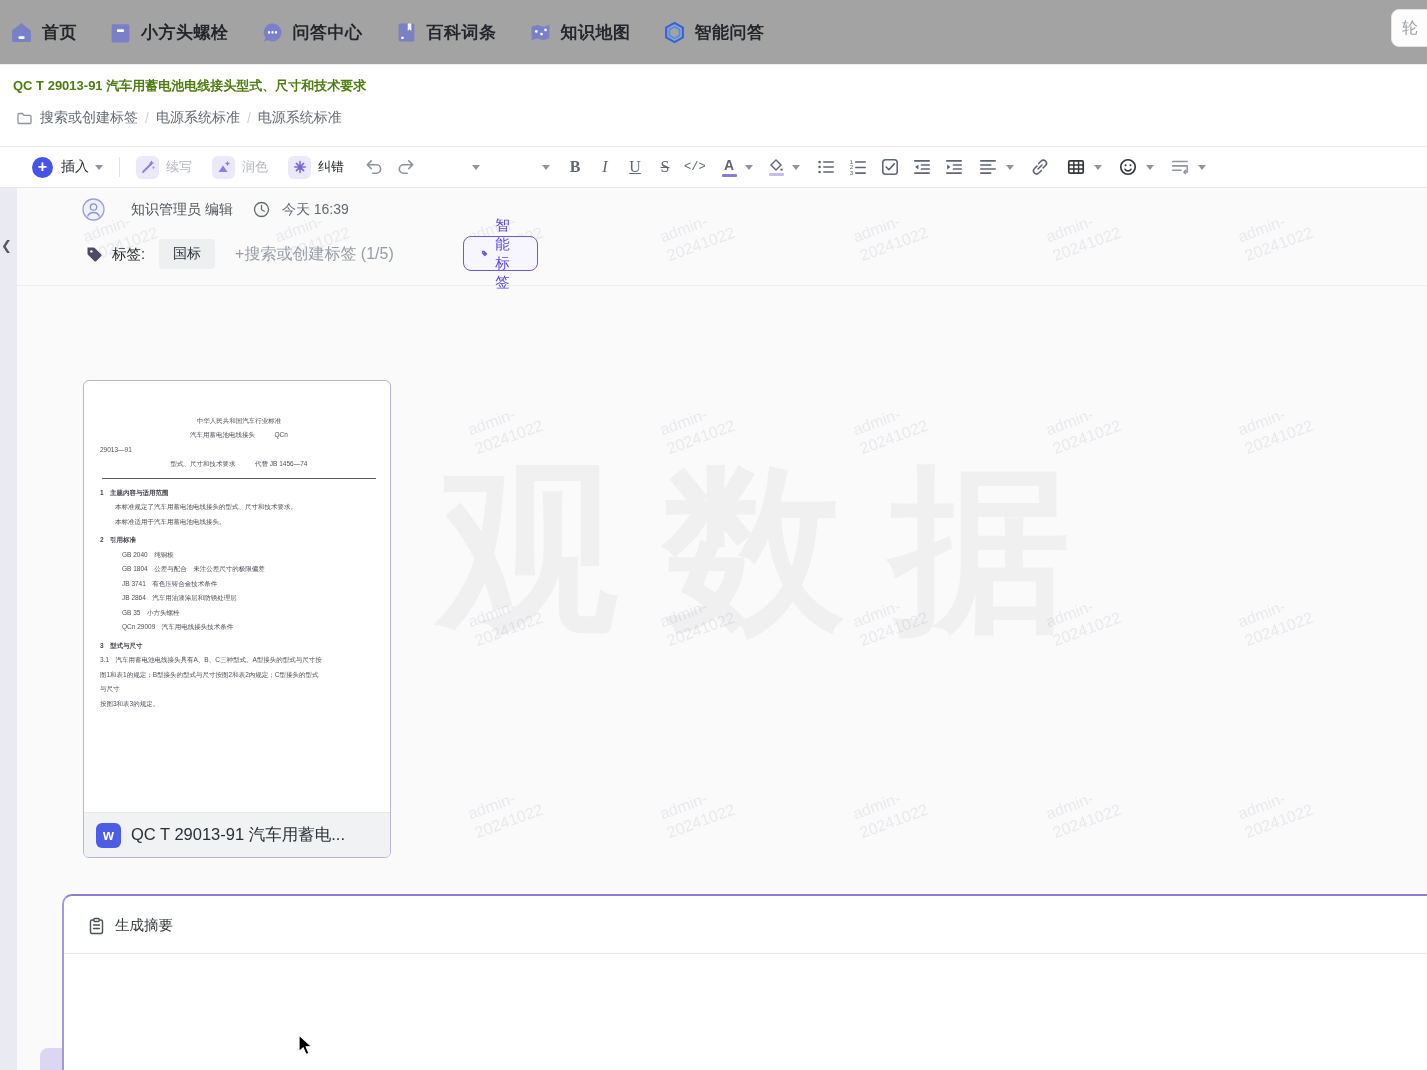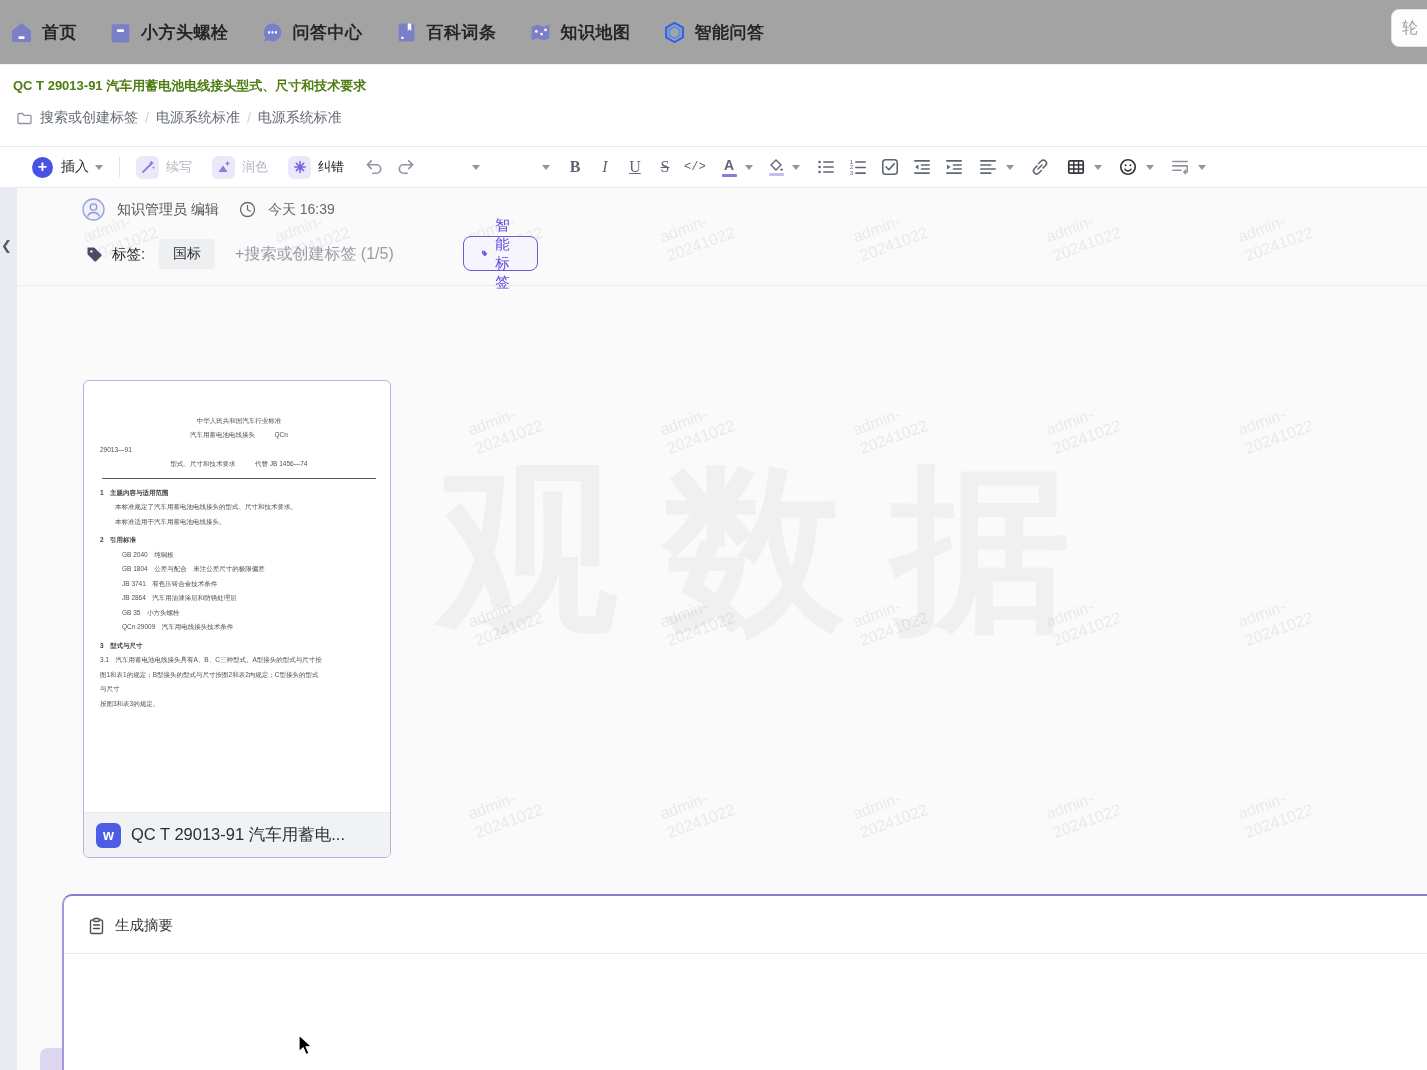"知识管理员 编辑" .meta-name { margin-left: 4px -> 18px }
